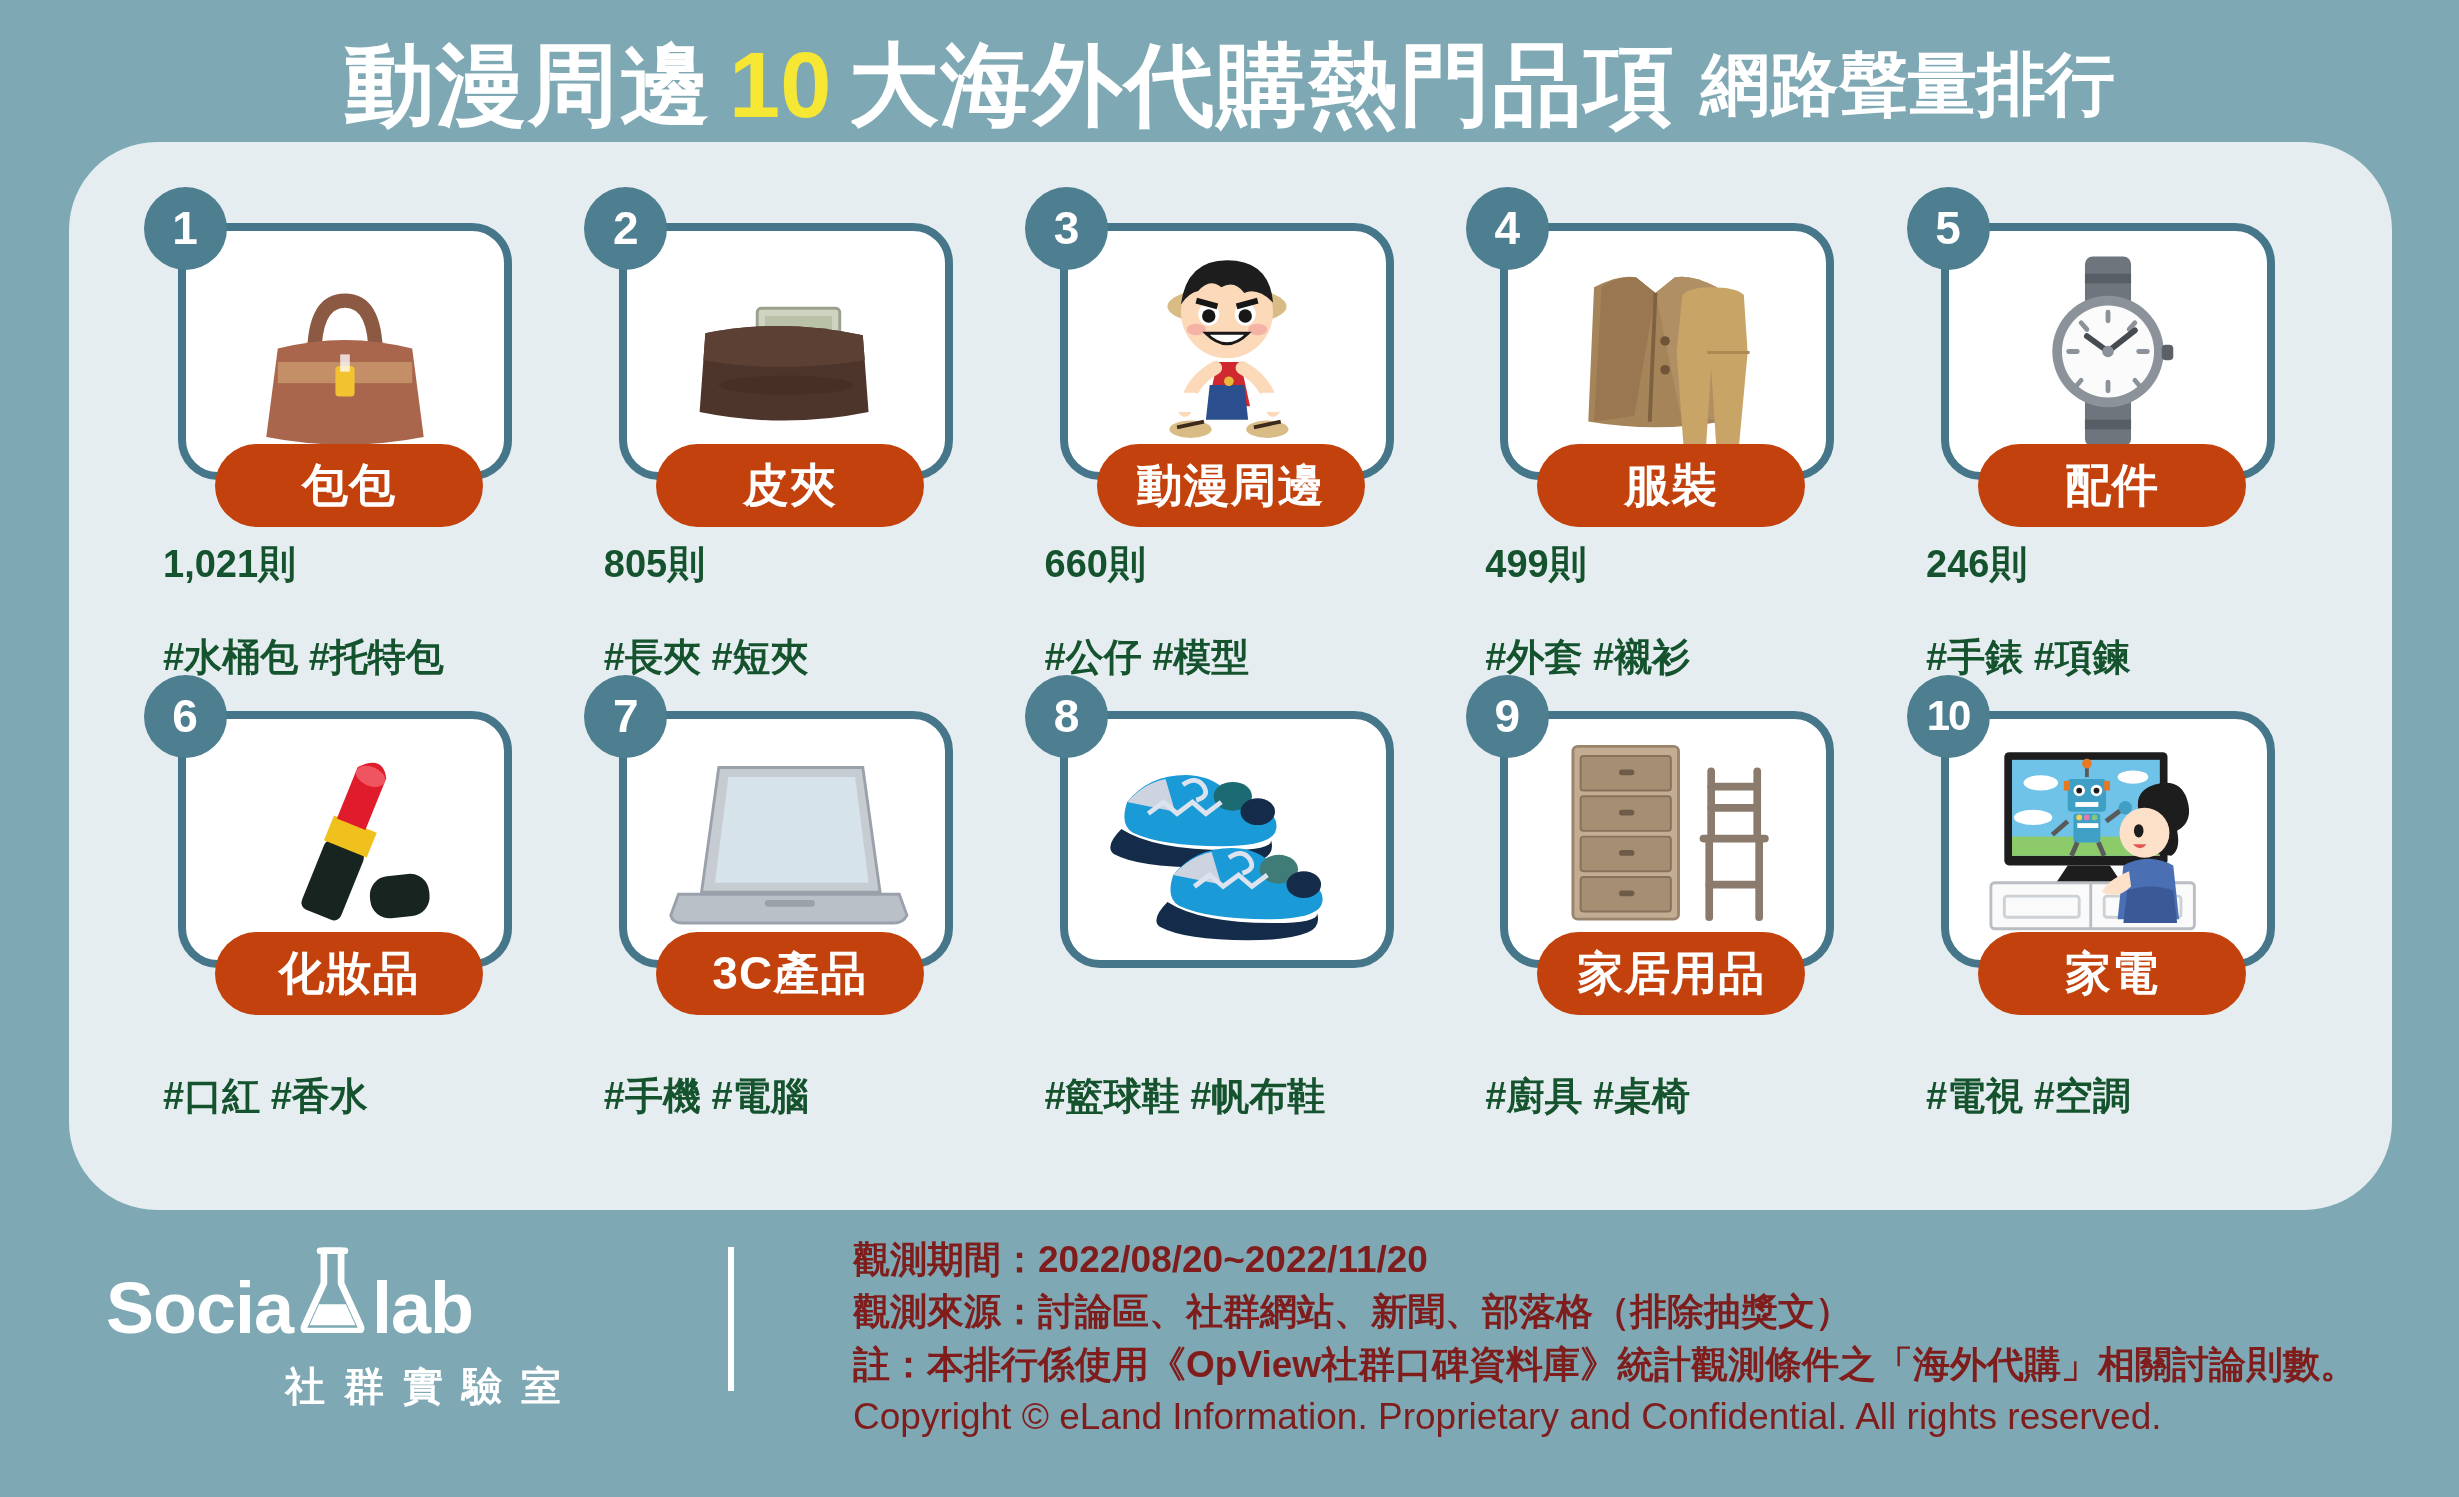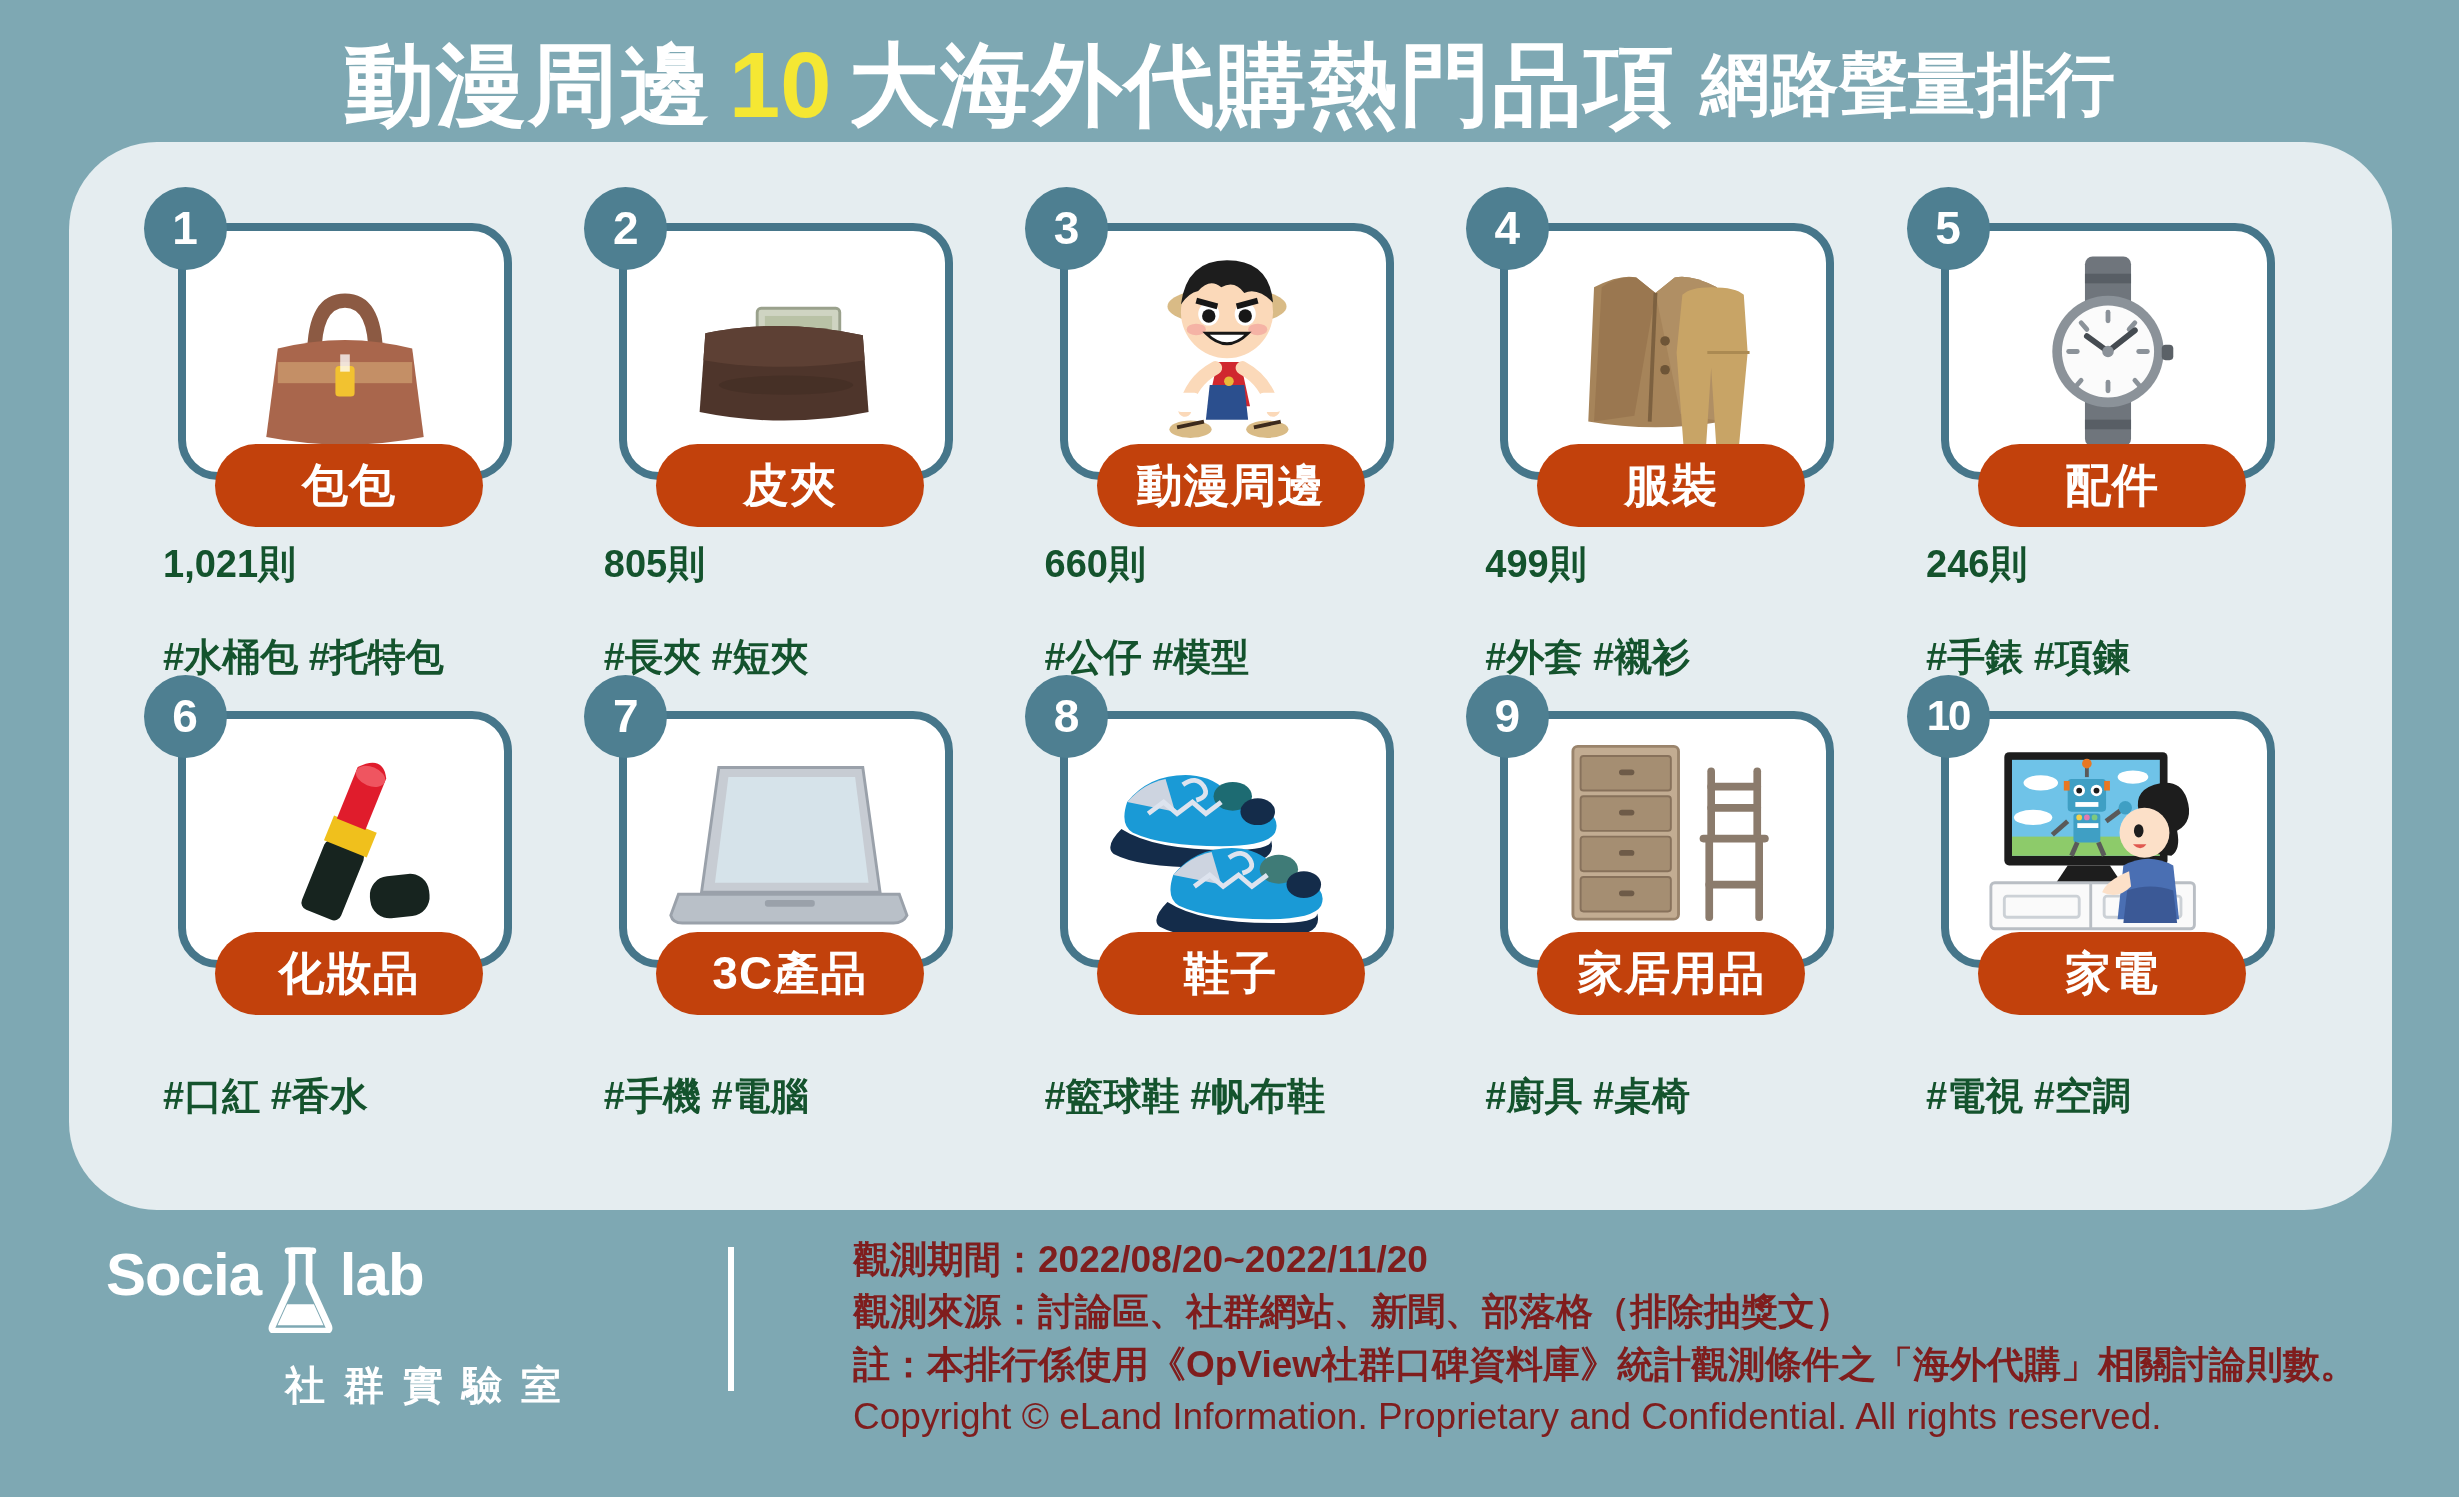"鞋子" div.pill { html: <div>鞋子</div> -> none }
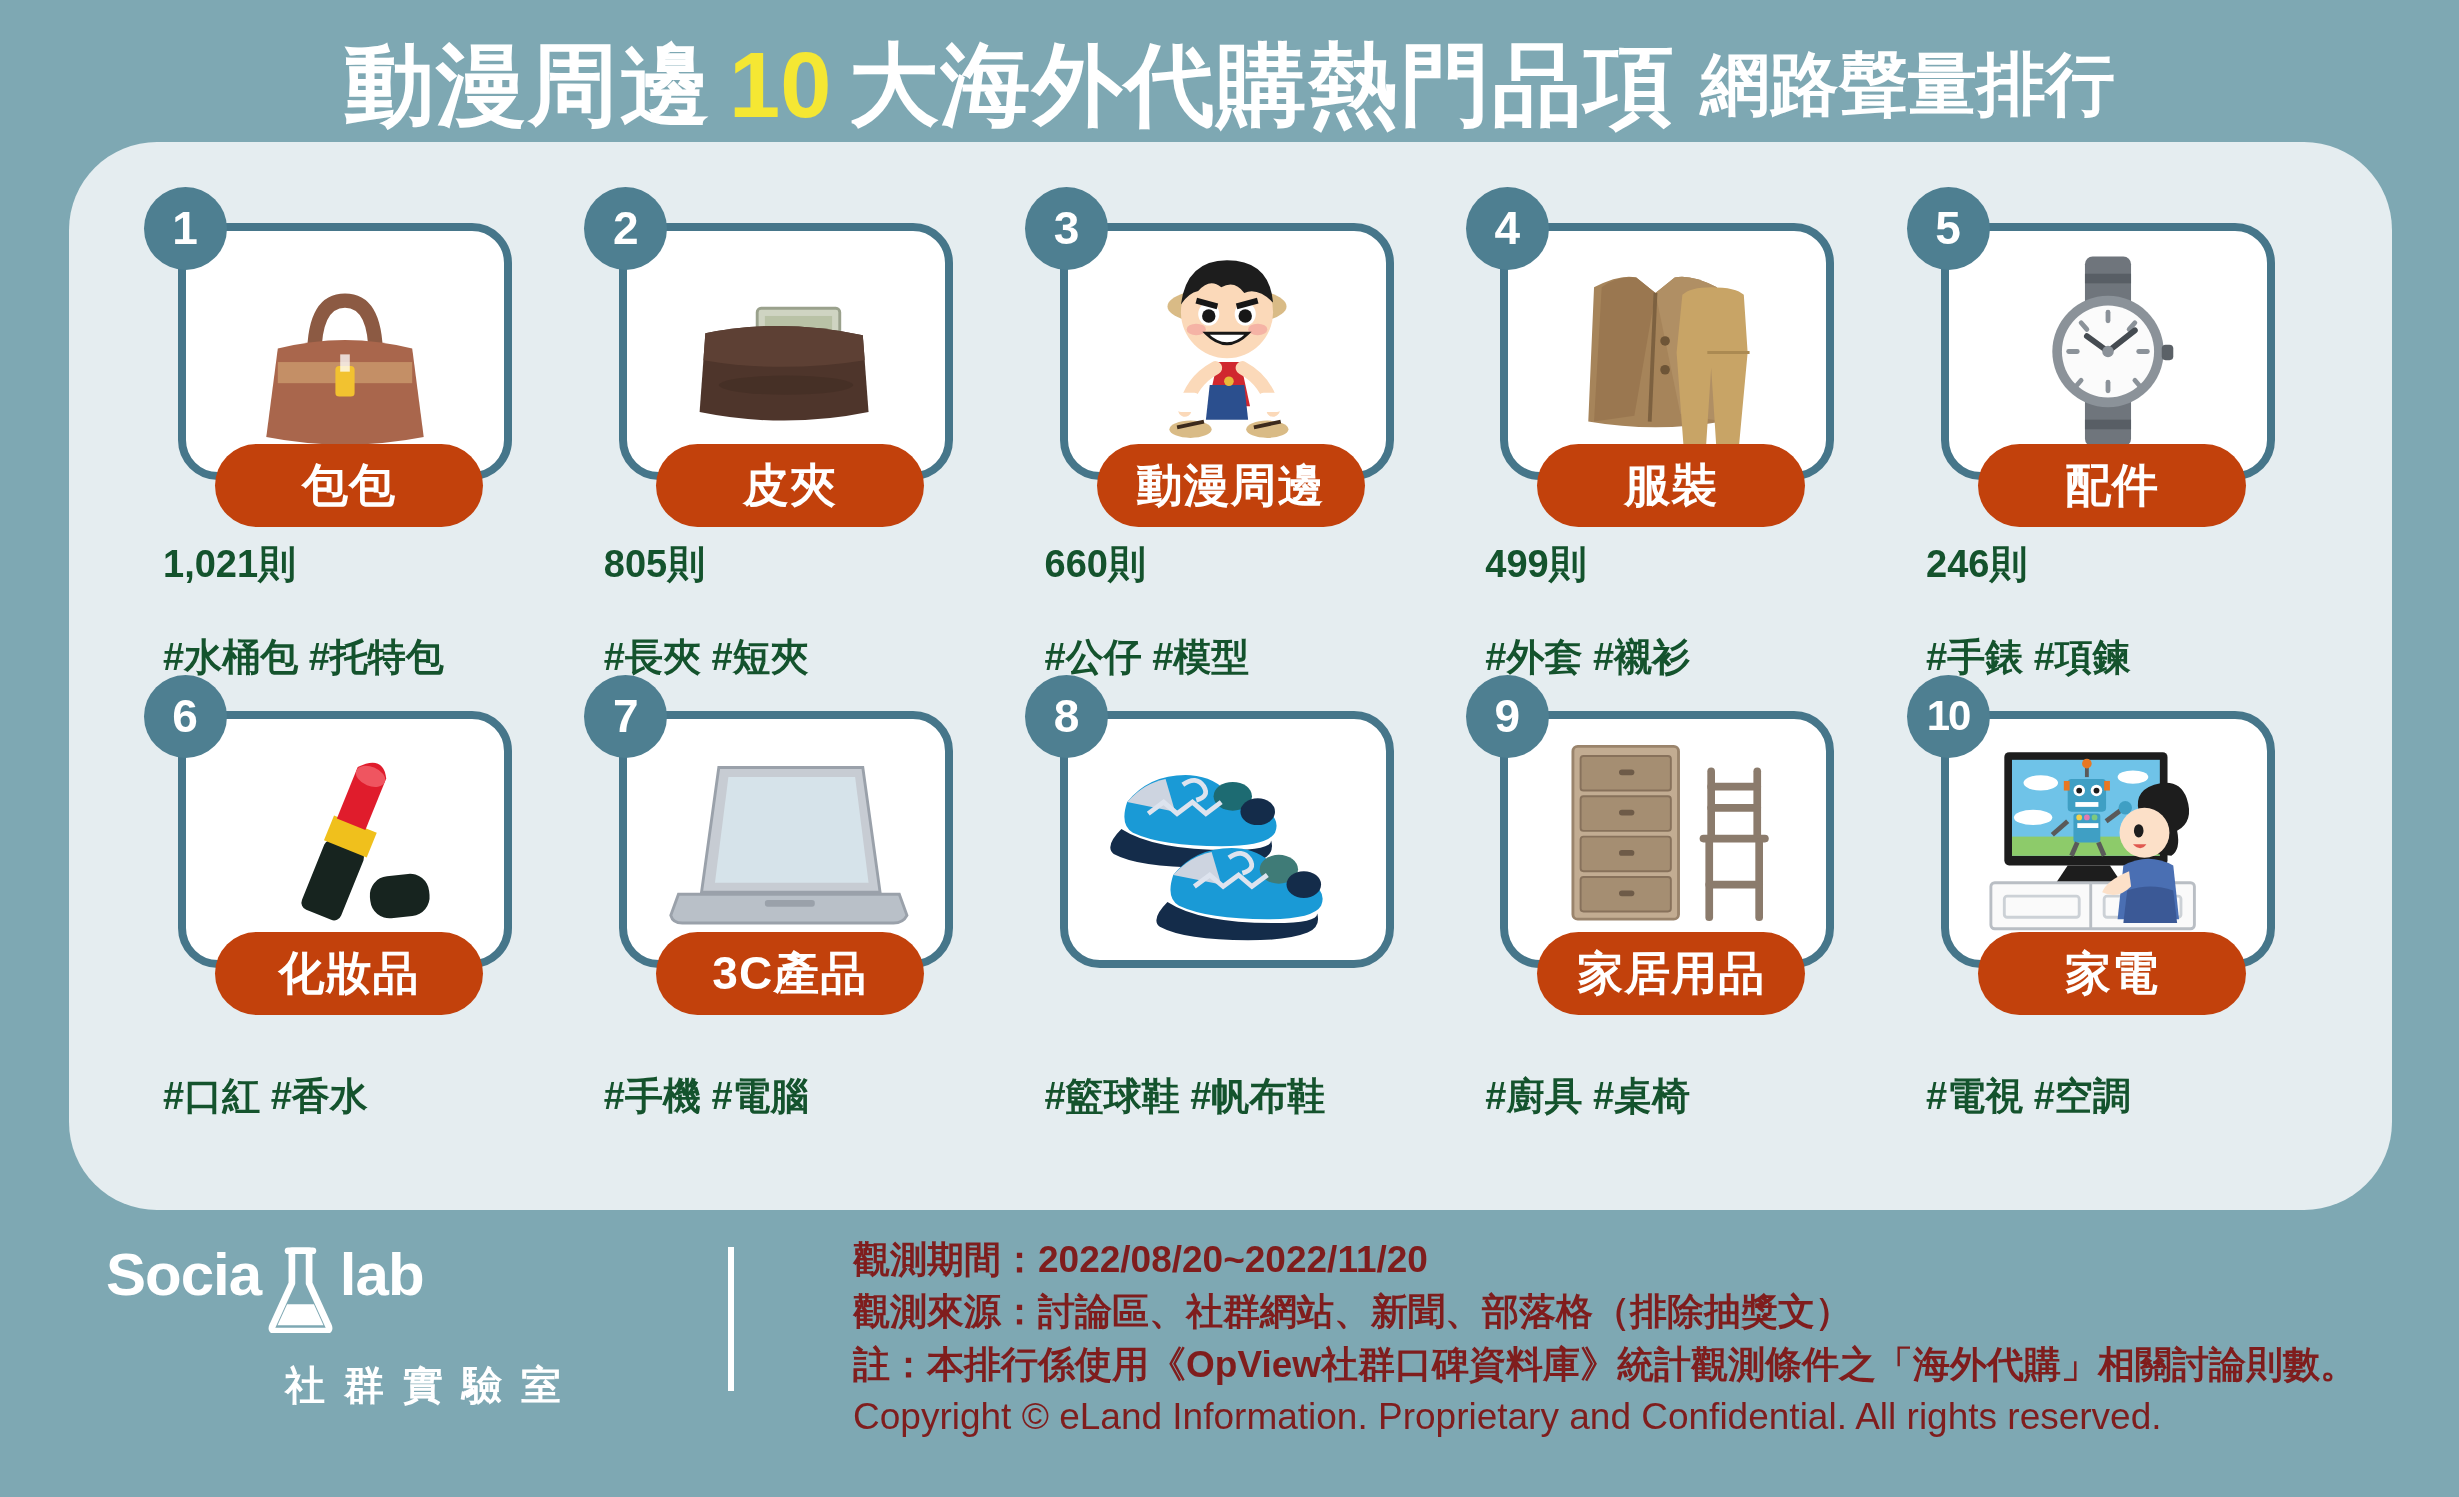"Socia" .logo-main { align-items: flex-start -> flex-end; font-size: 60px -> 72px }
